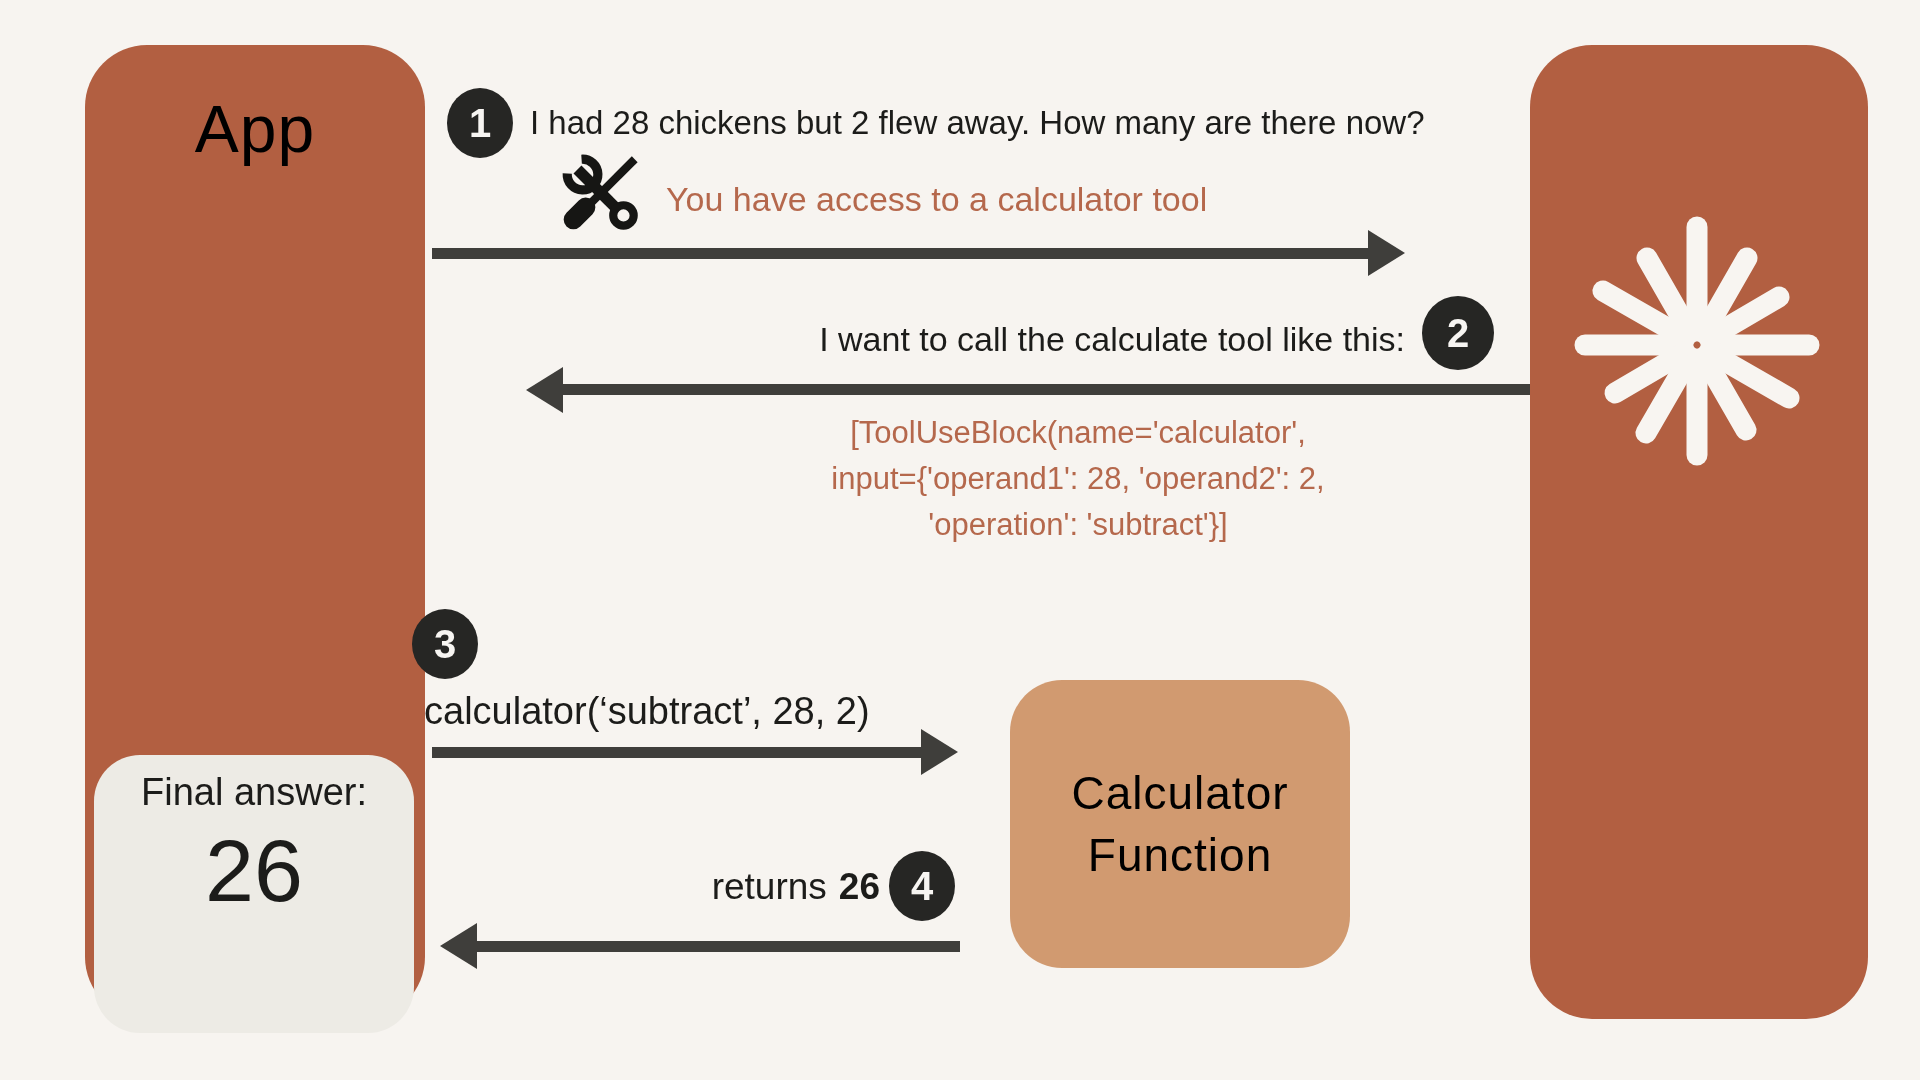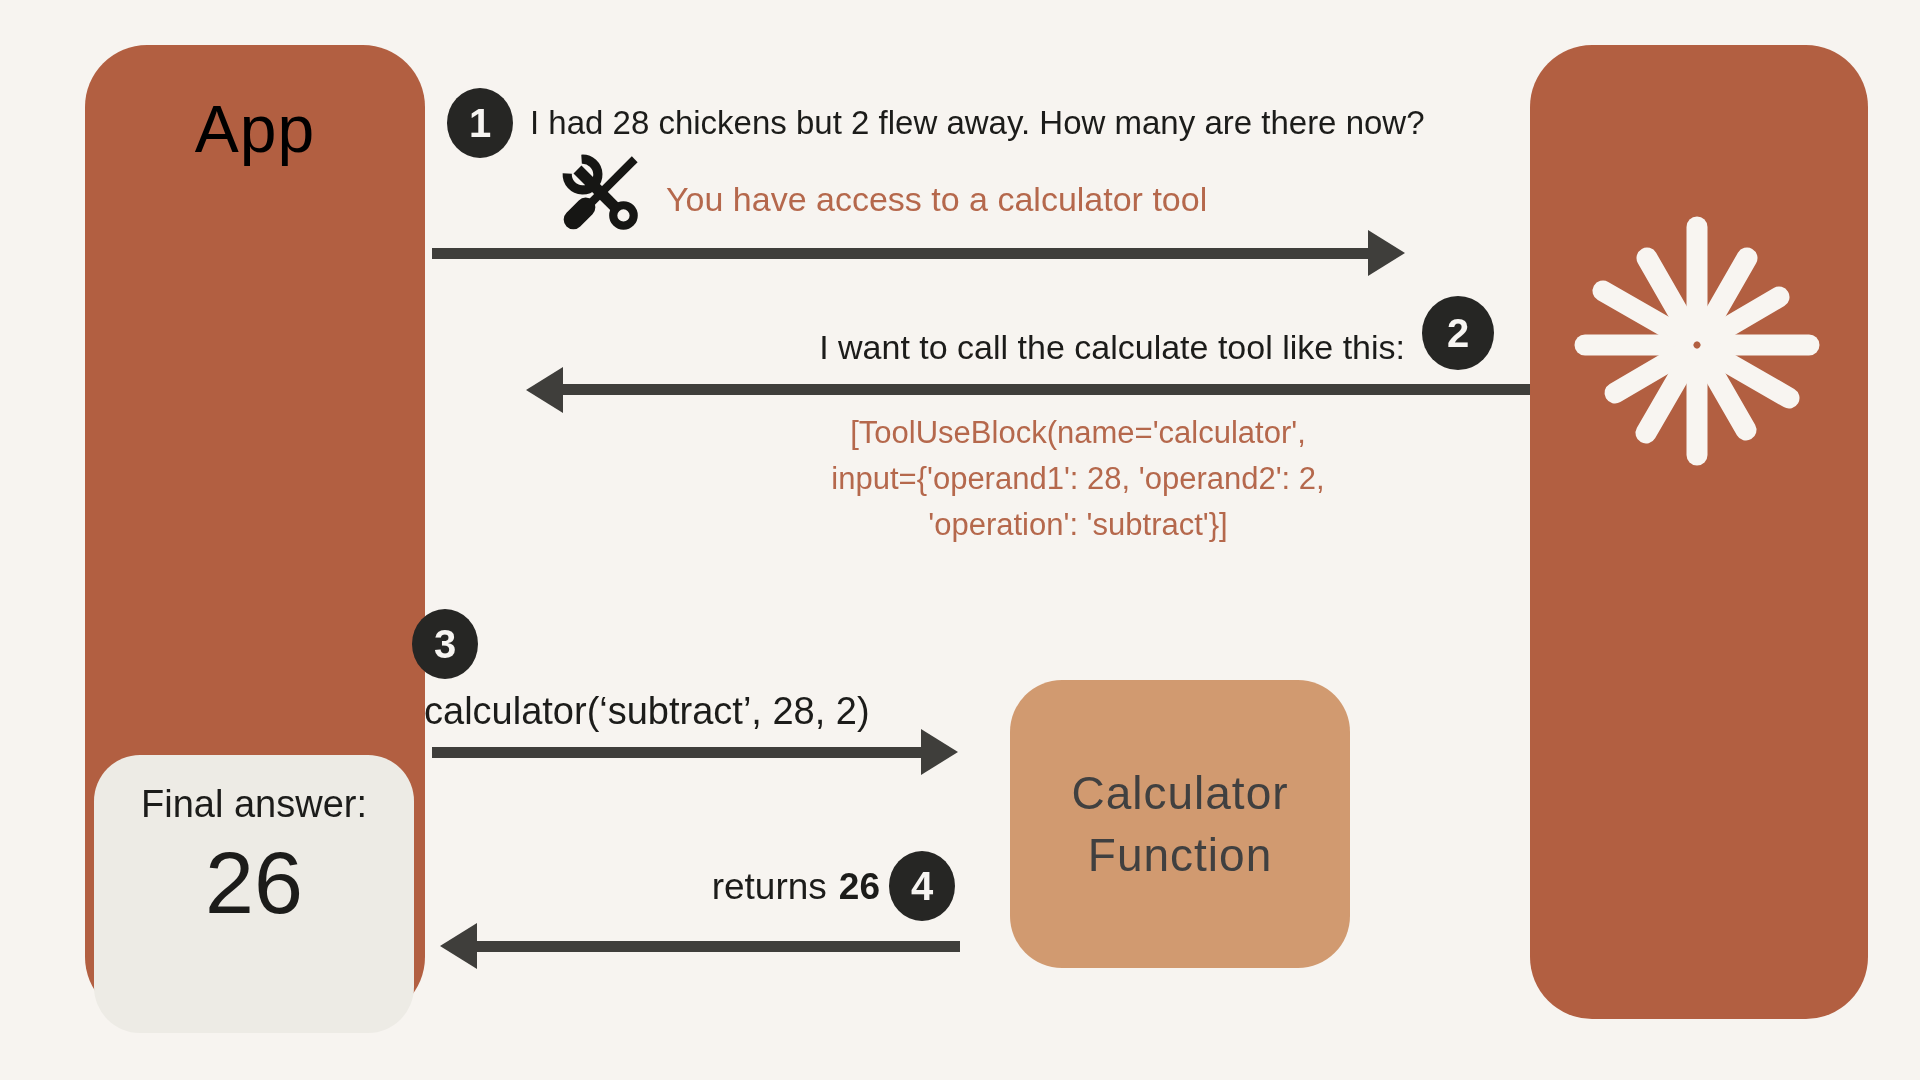"I want to call the" .msg-2 { top: 328px -> 320px }
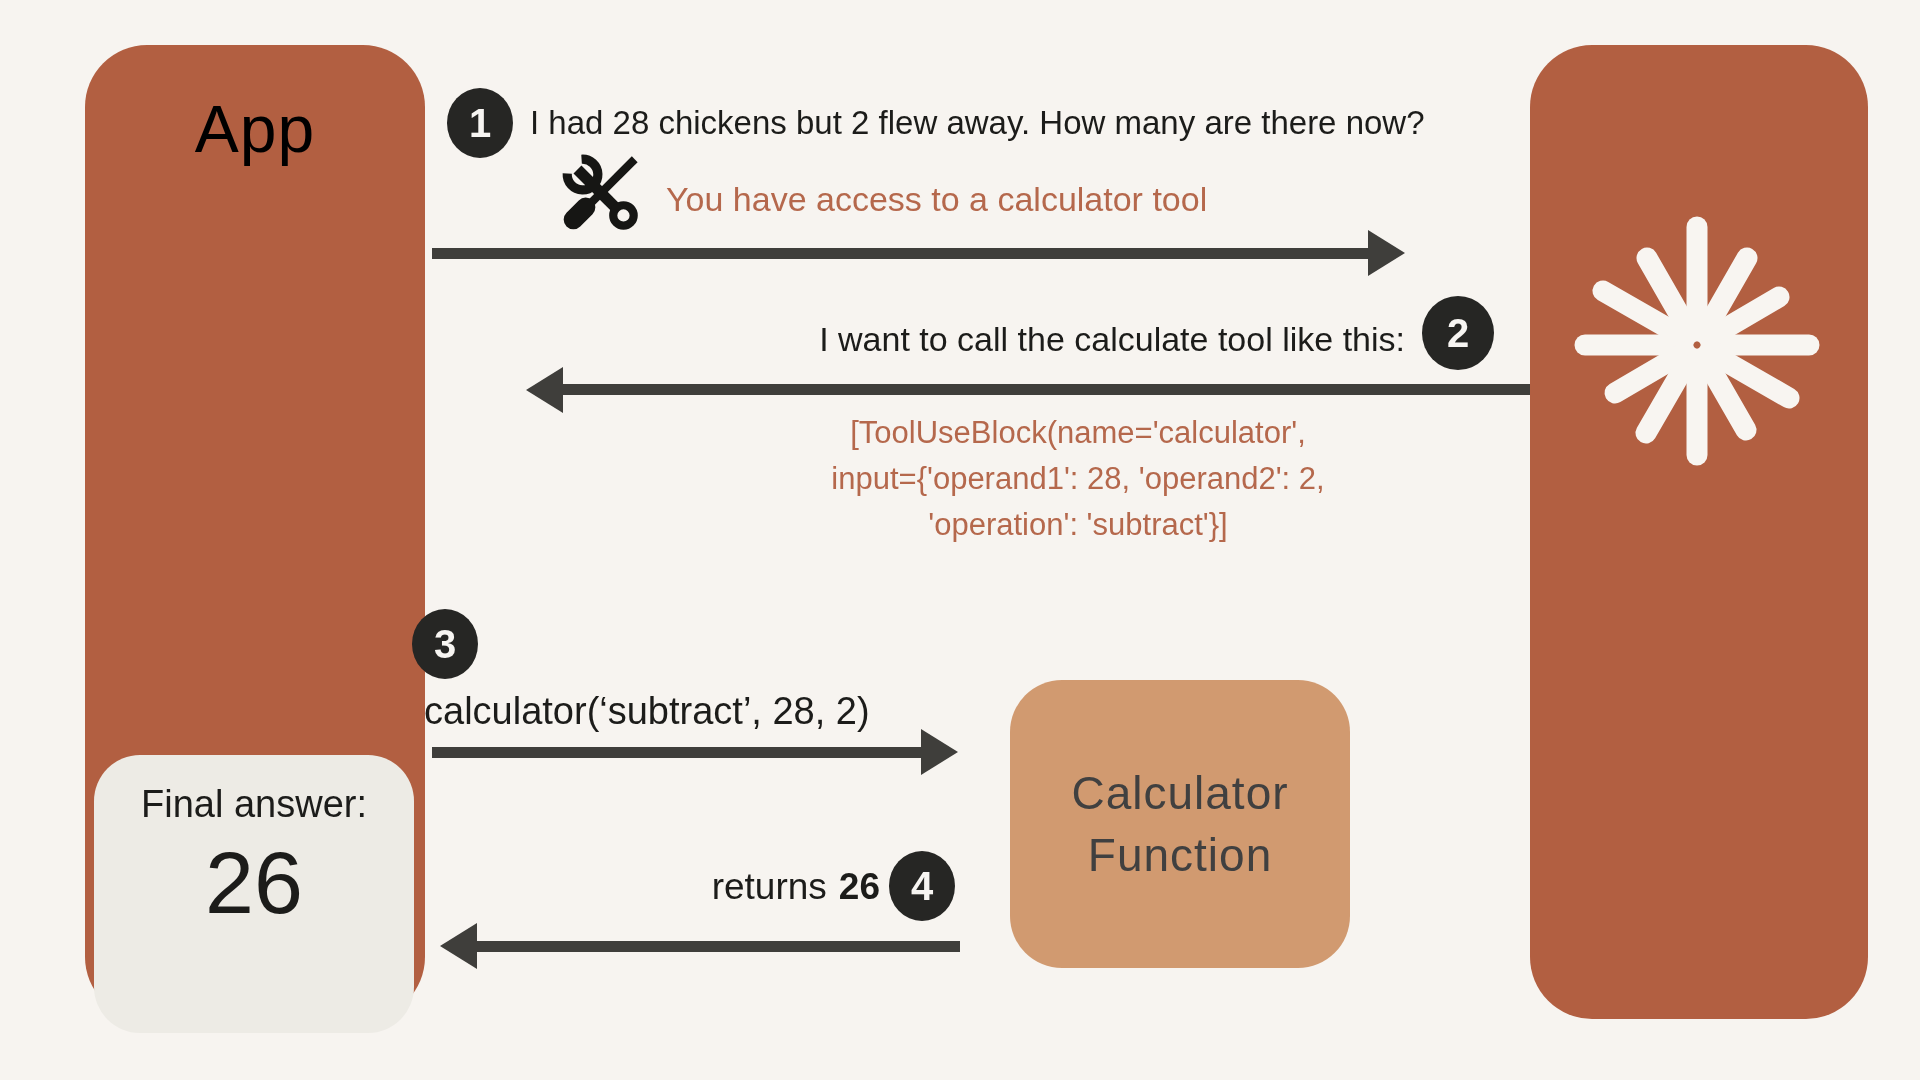"Final answer:" .answer-card { padding-top: 28px -> 16px }
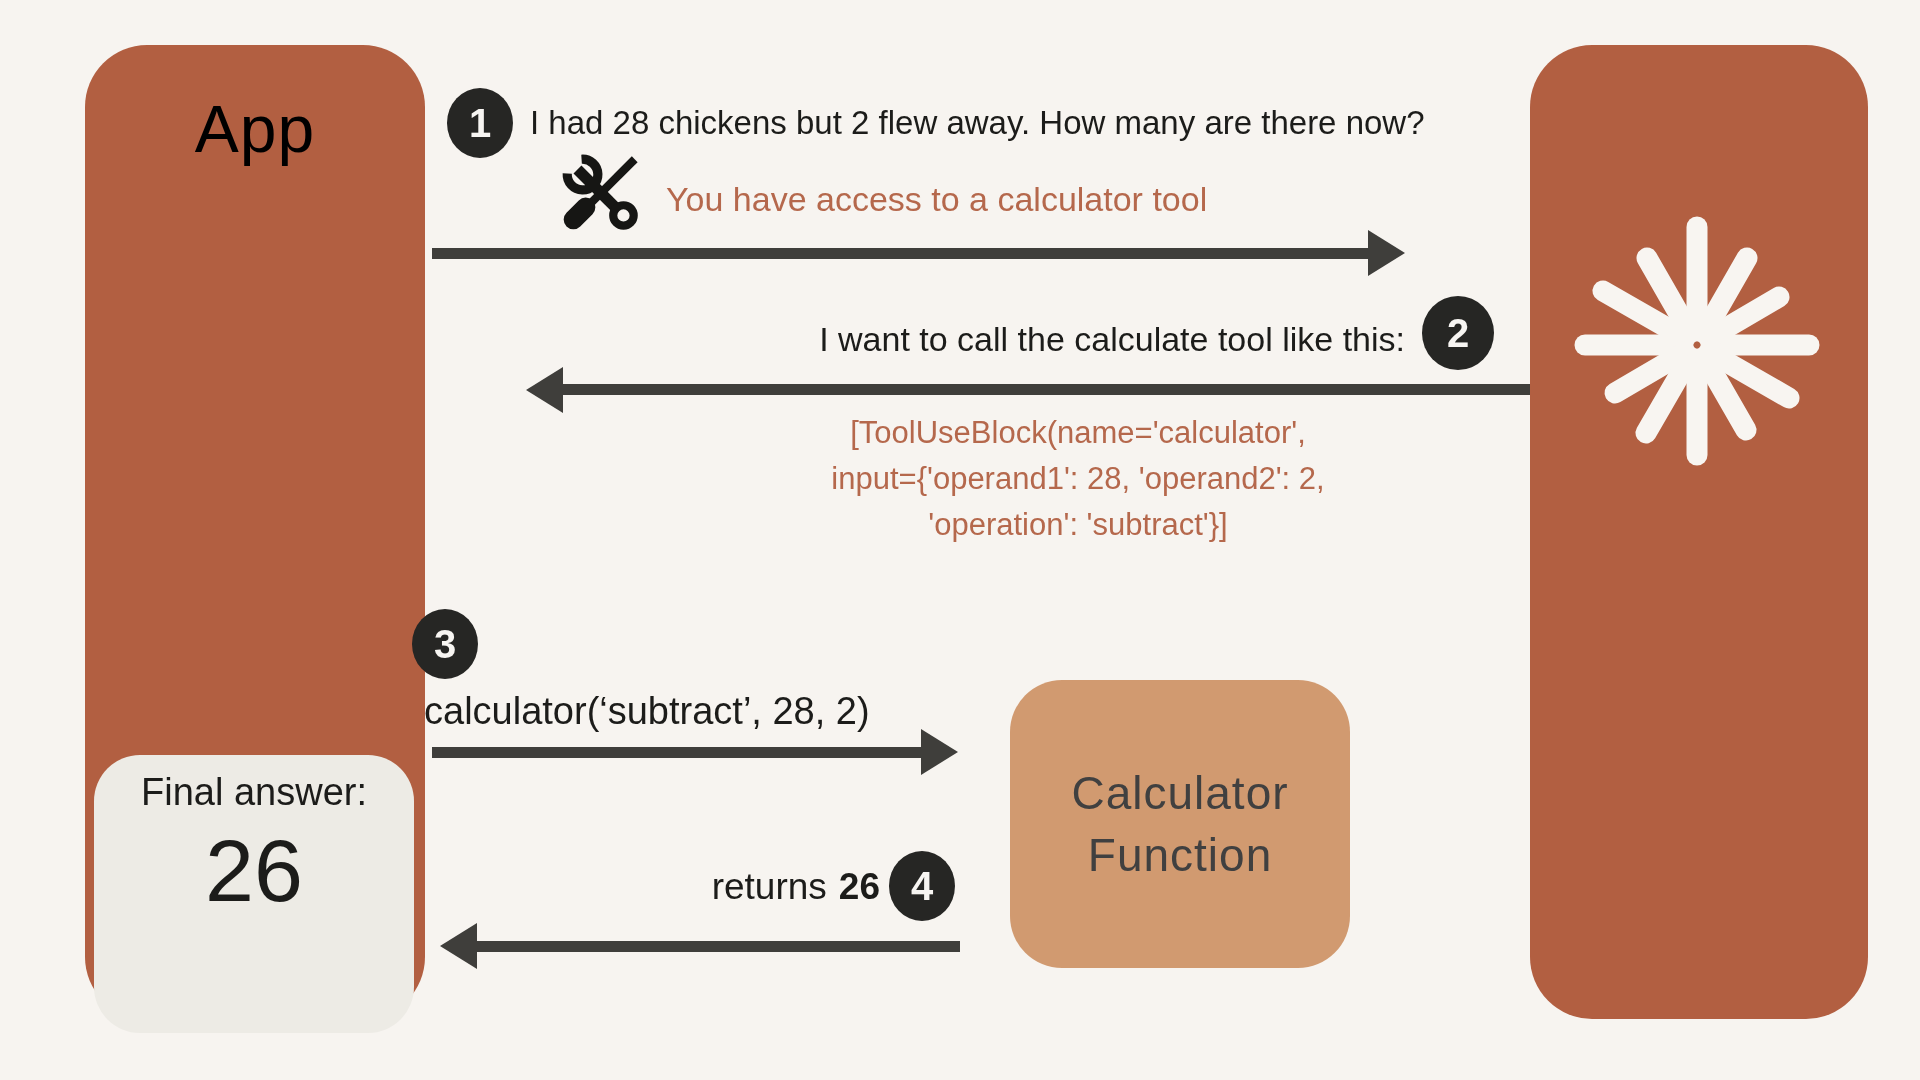"Calculator" .calc-box { color: #404040 -> #000000 }
